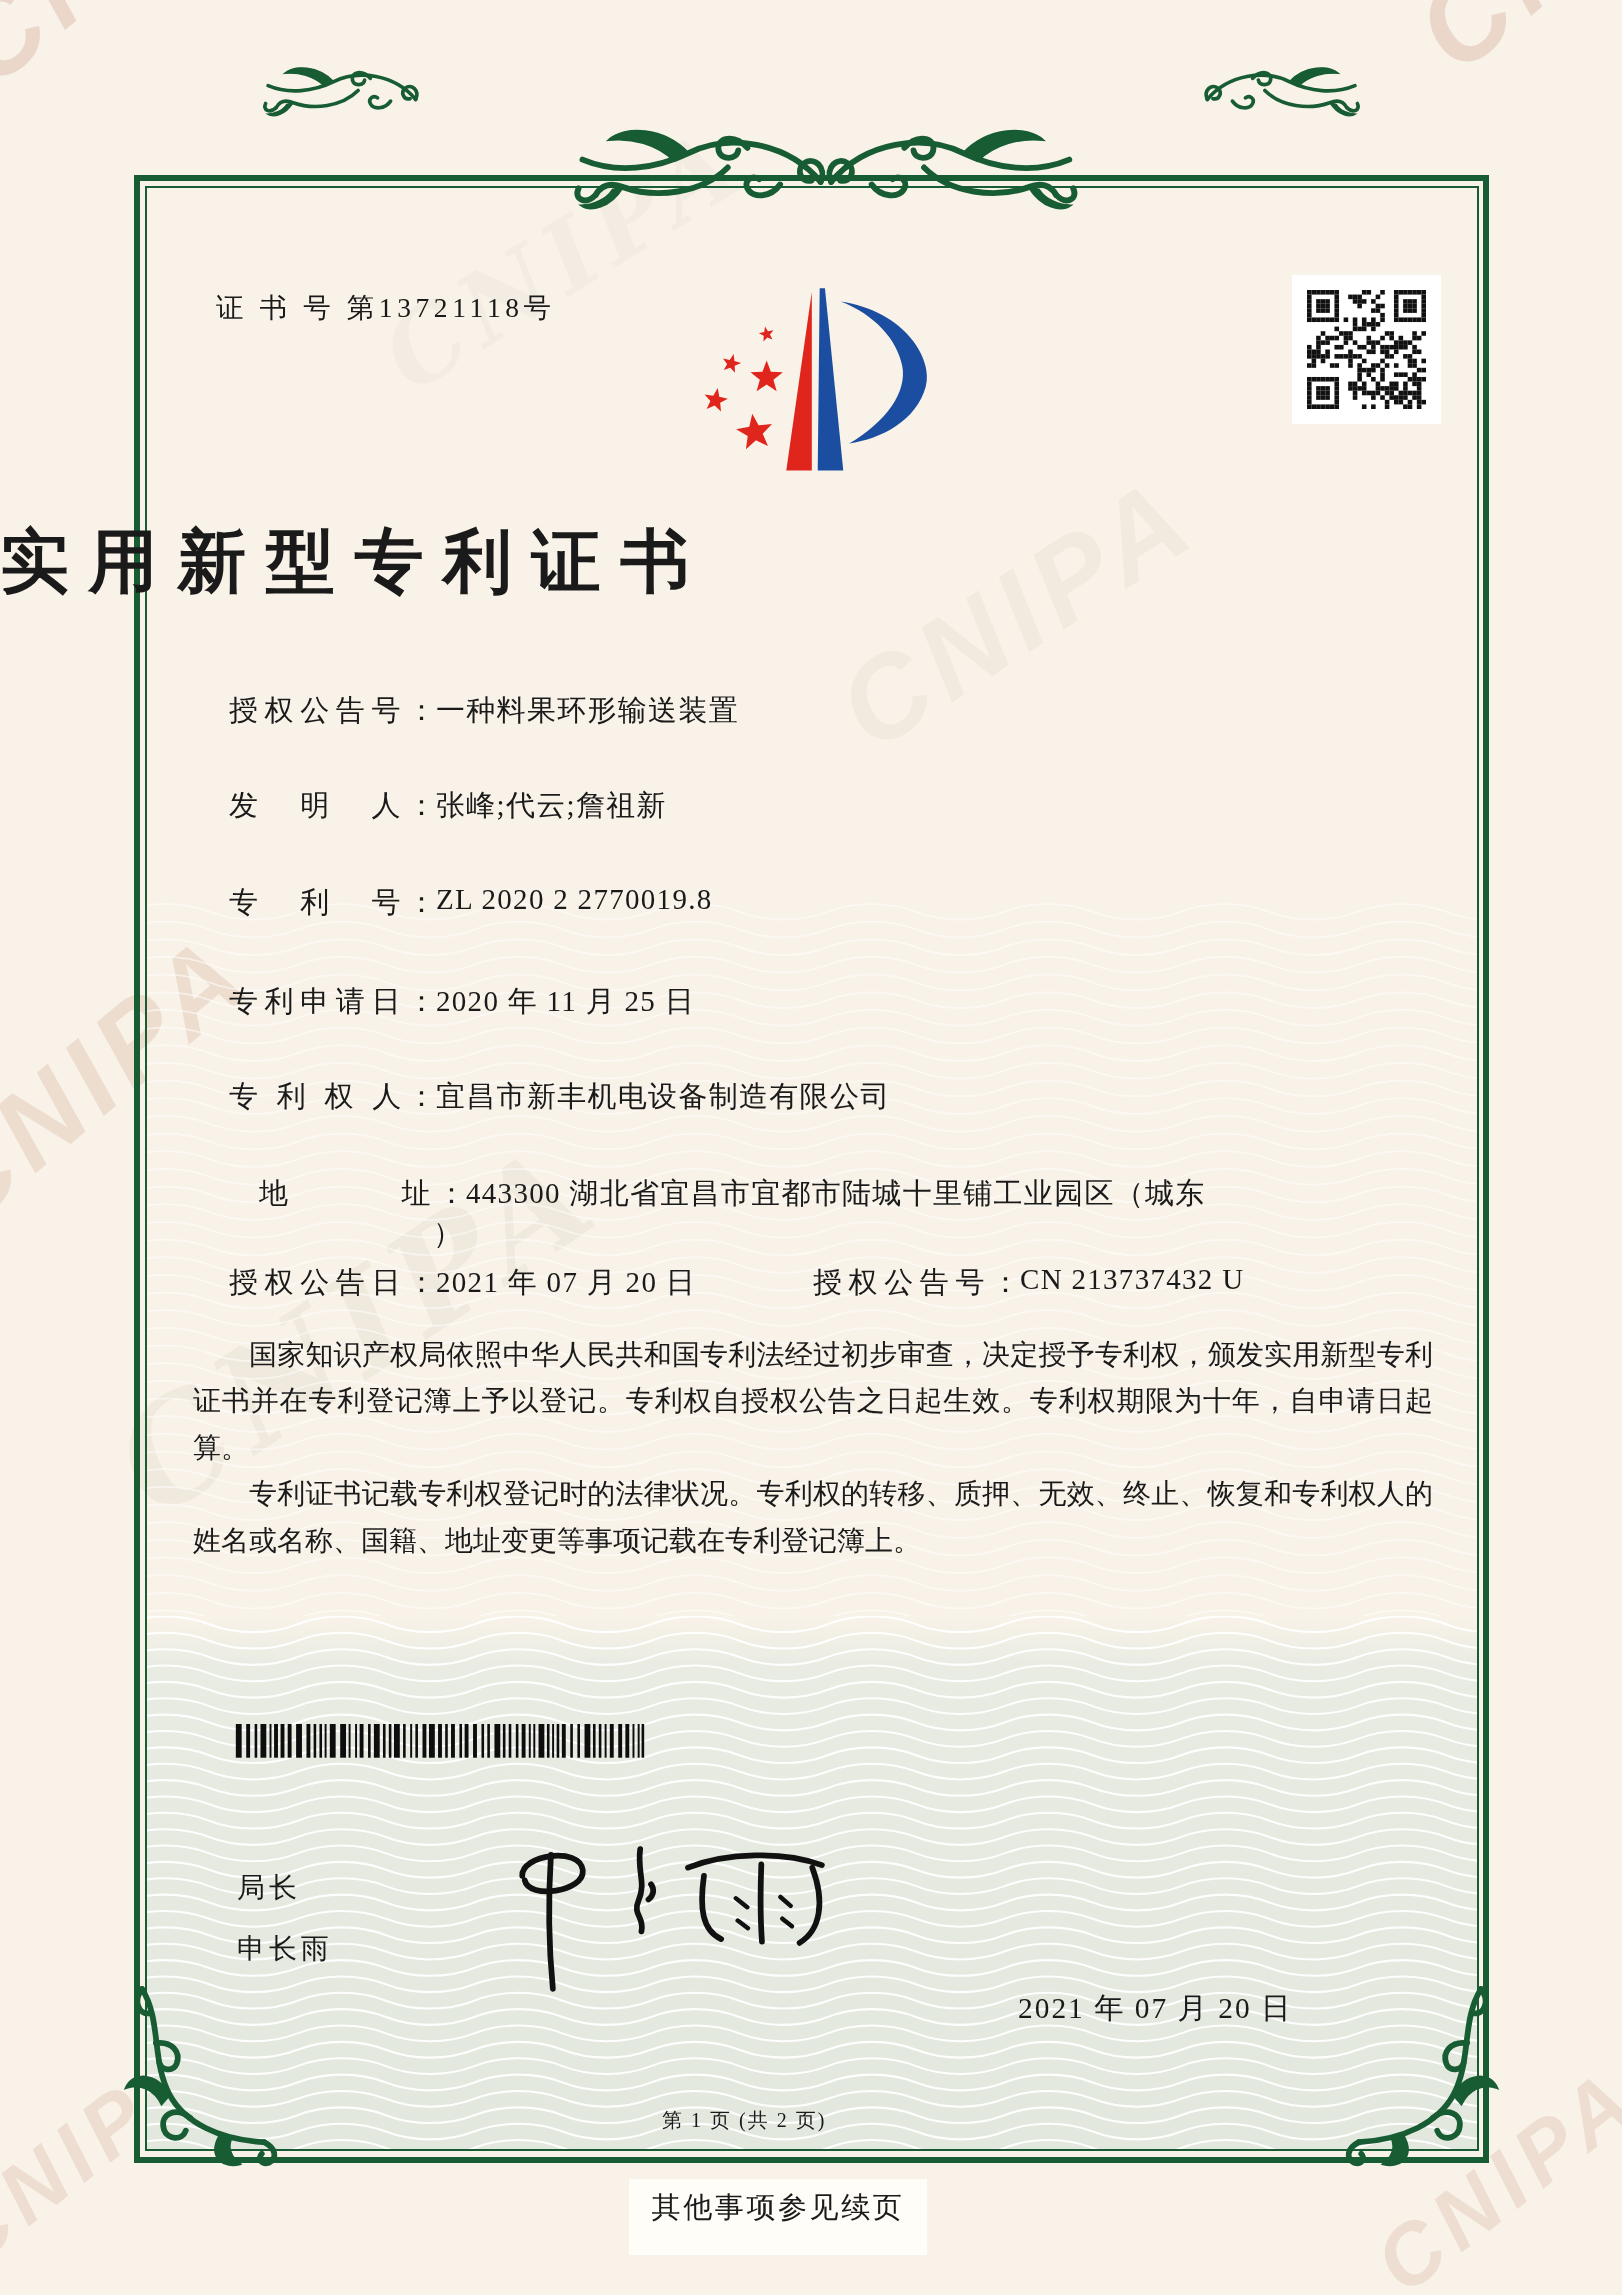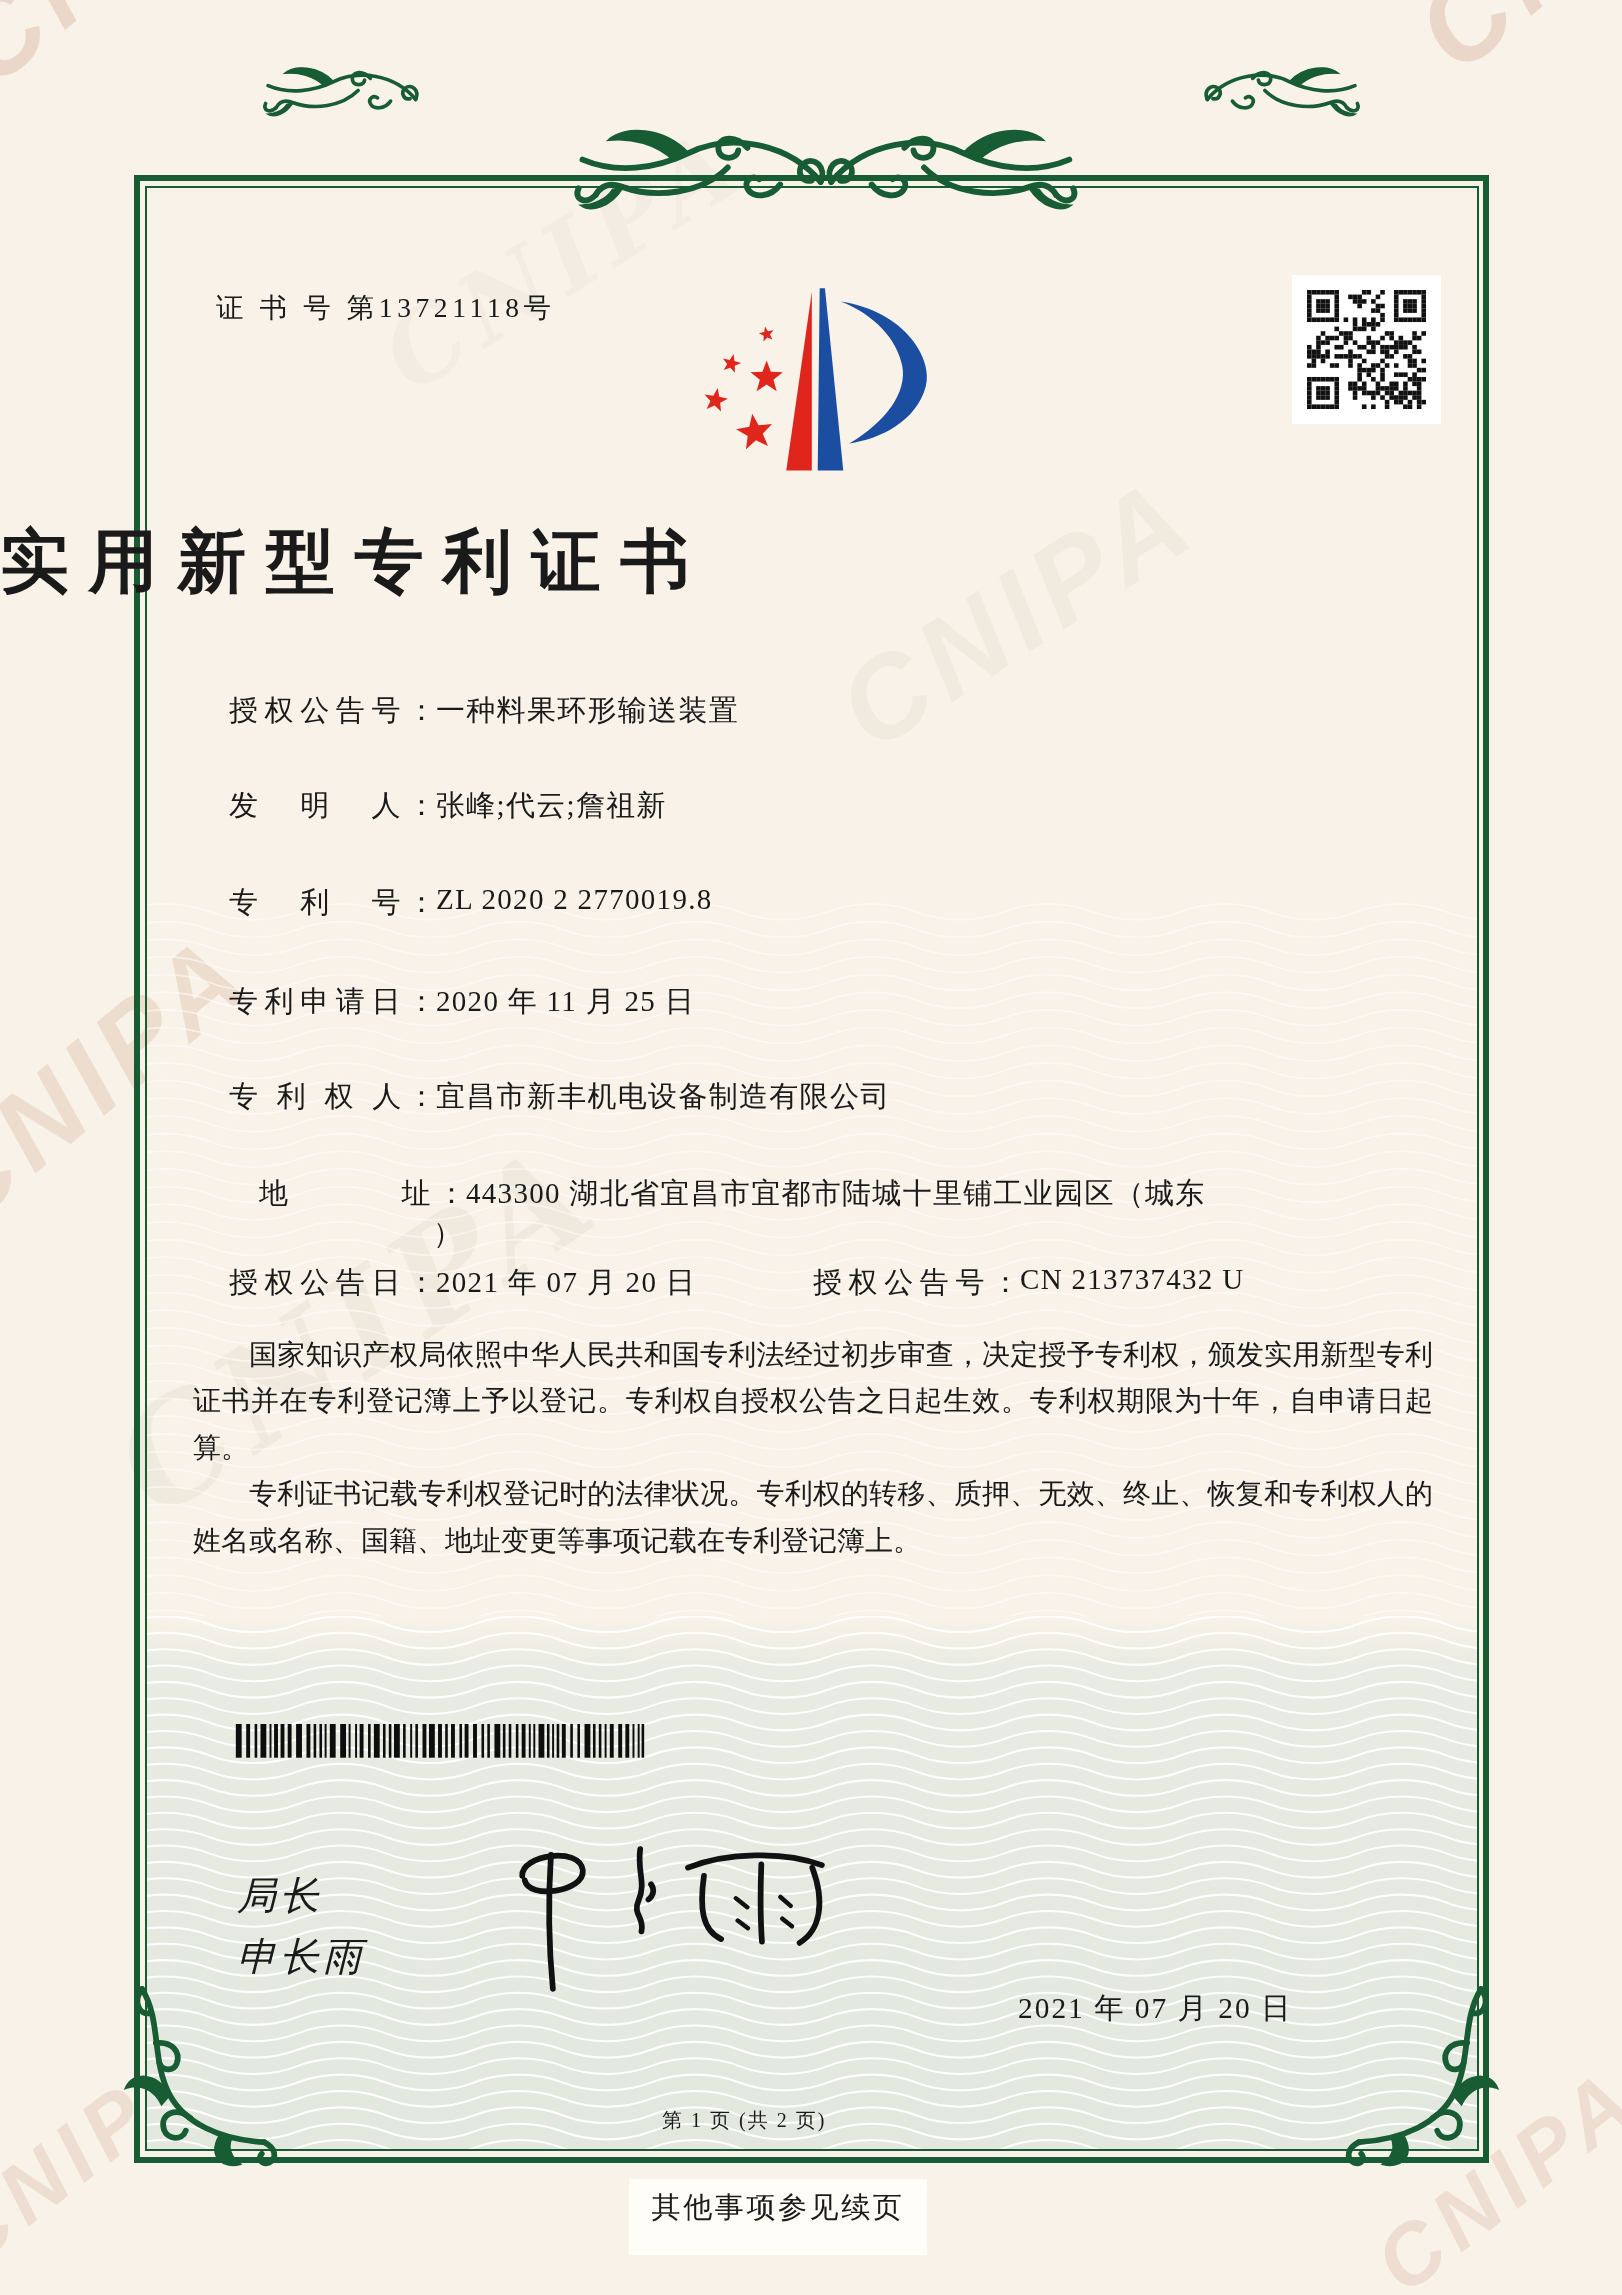"局长" .sig-label { font-size: 39px -> 28px; font-style: italic -> none }
